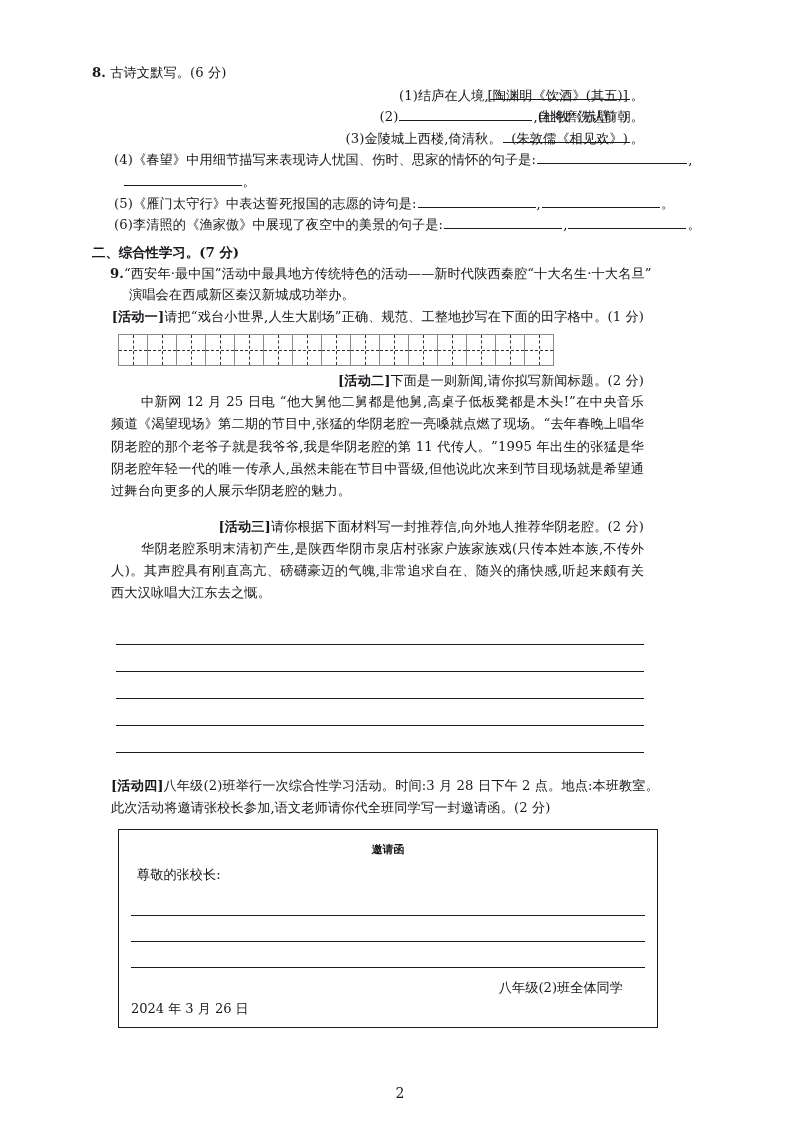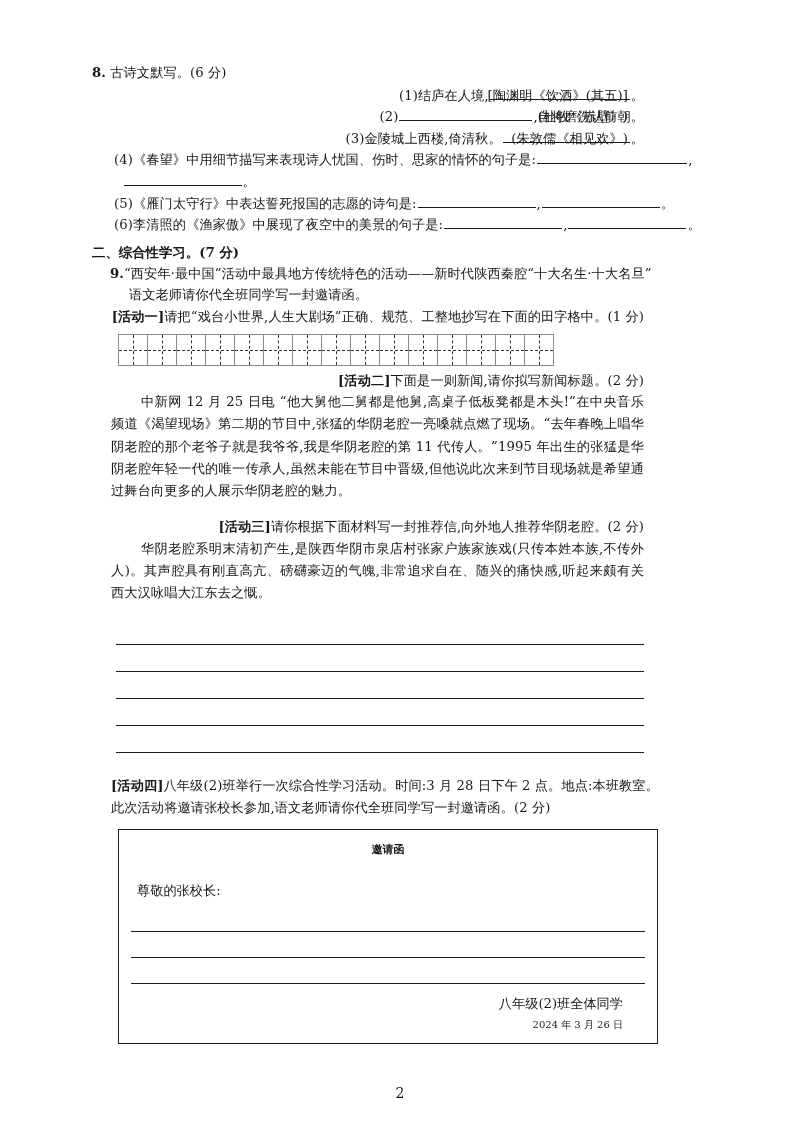"语文老师请你代全班同学写一封邀请函。" span.cont { text: 语文老师请你代全班同学写一封邀请函 -> 演唱会在西咸新区秦汉新城成功举办 }
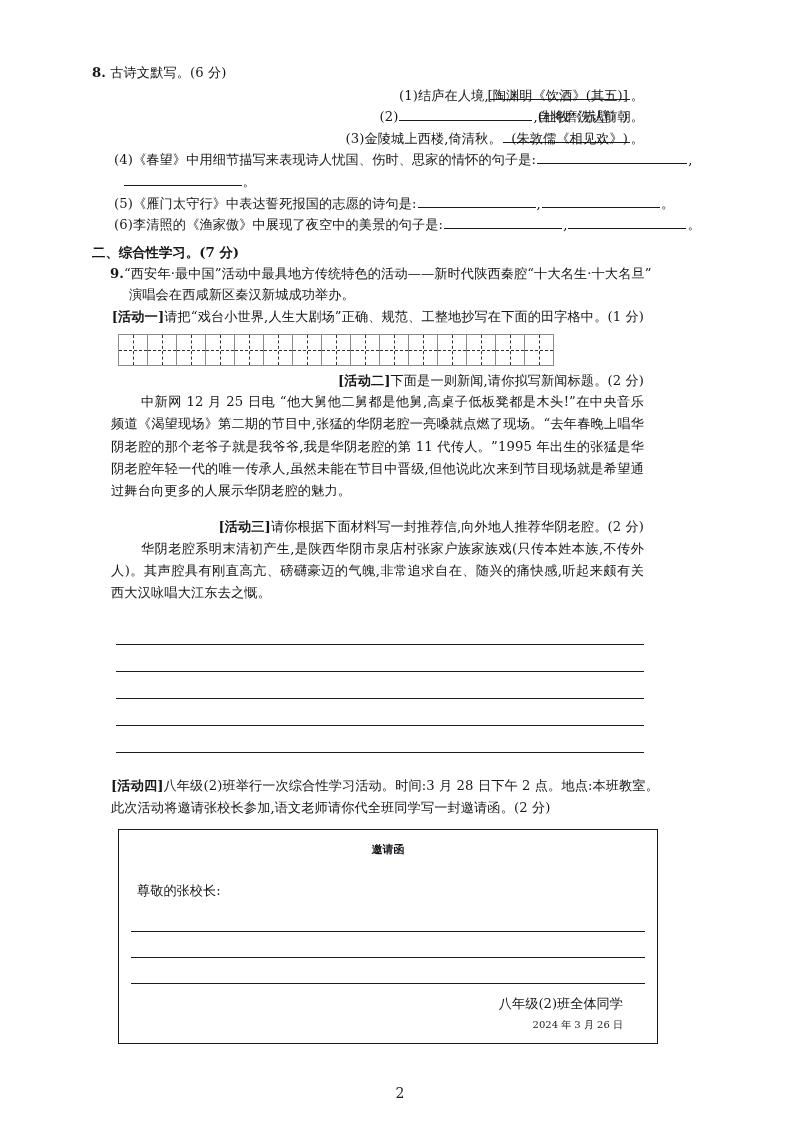"尊敬的张校长:" .invsalute { margin-top: 20px -> 4px }
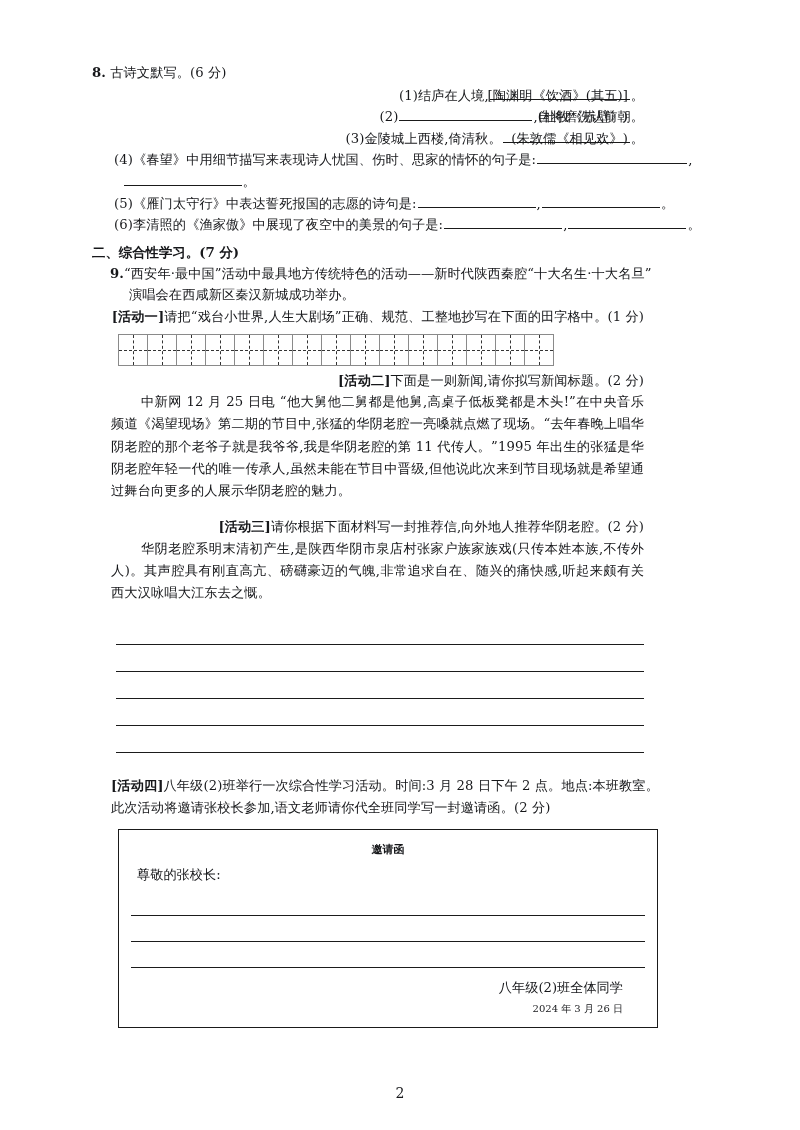"2024 年 3 月 26" .invdate { font-size: 10px -> 13px; text-align: right -> none }
